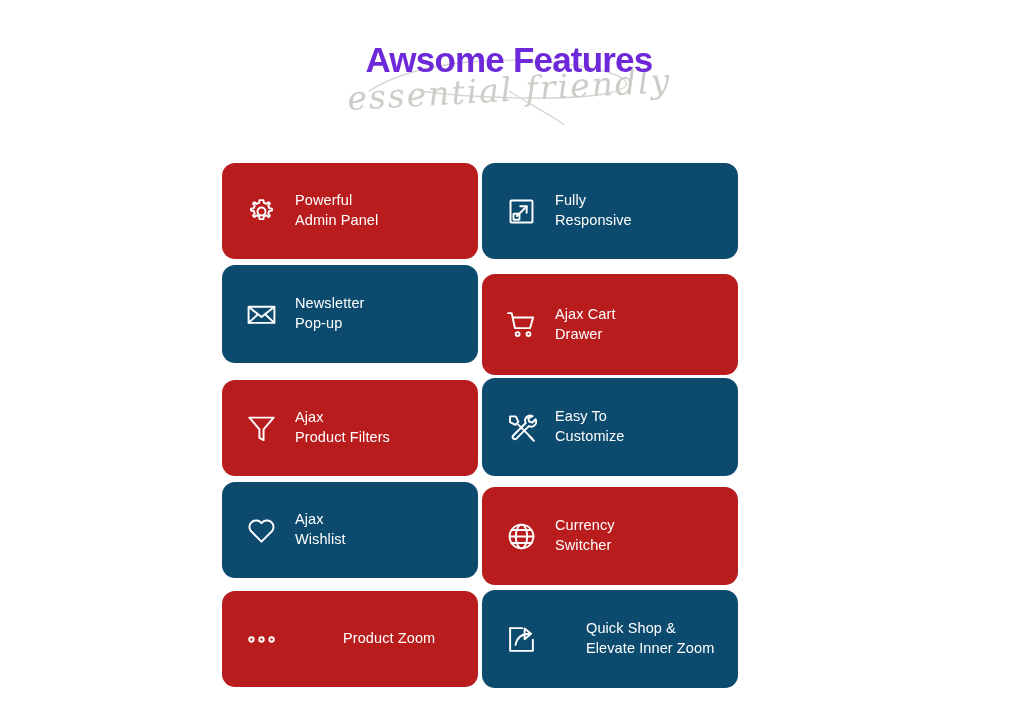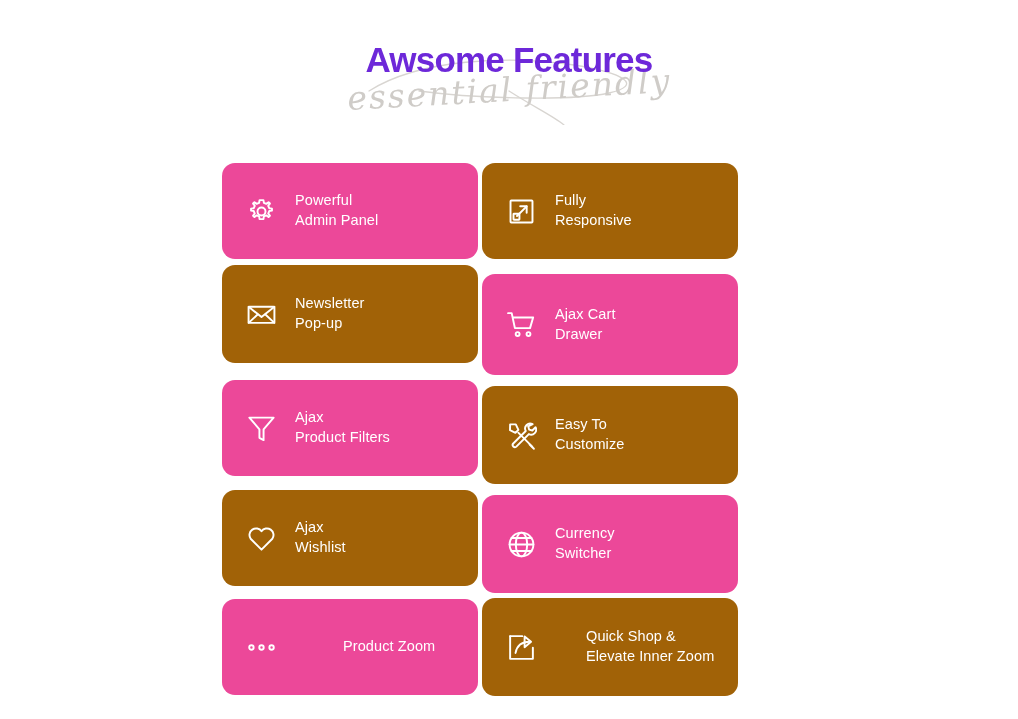"Powerful" .card.dark { background: #ec4899 -> #b91c1c }
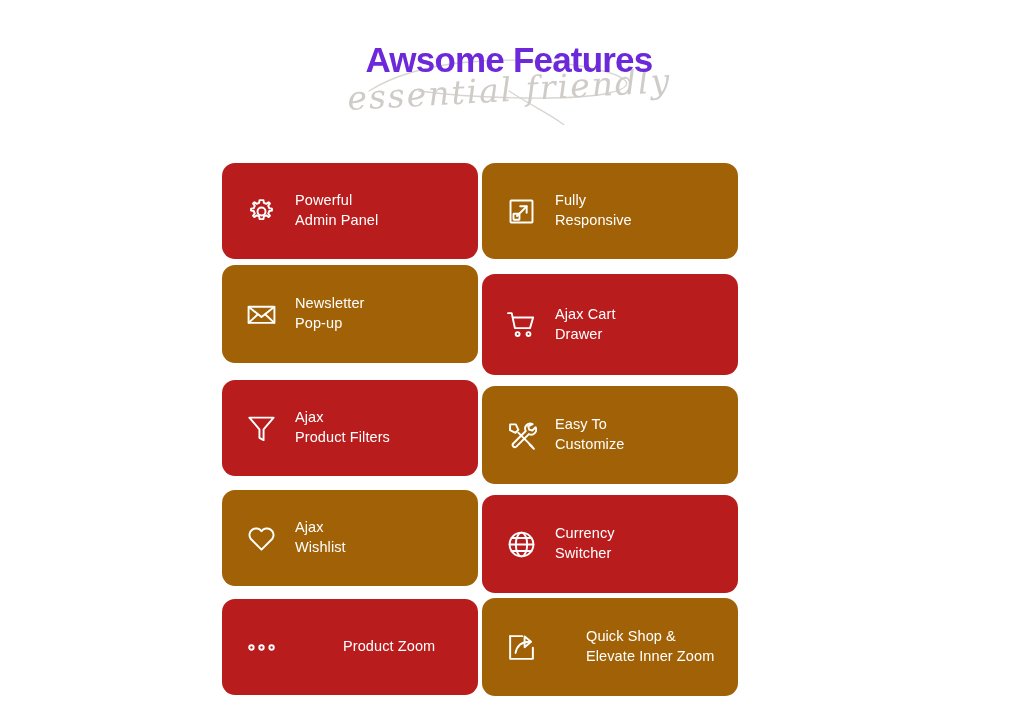"Fully" .card.light { background: #a16207 -> #0c4a6e }
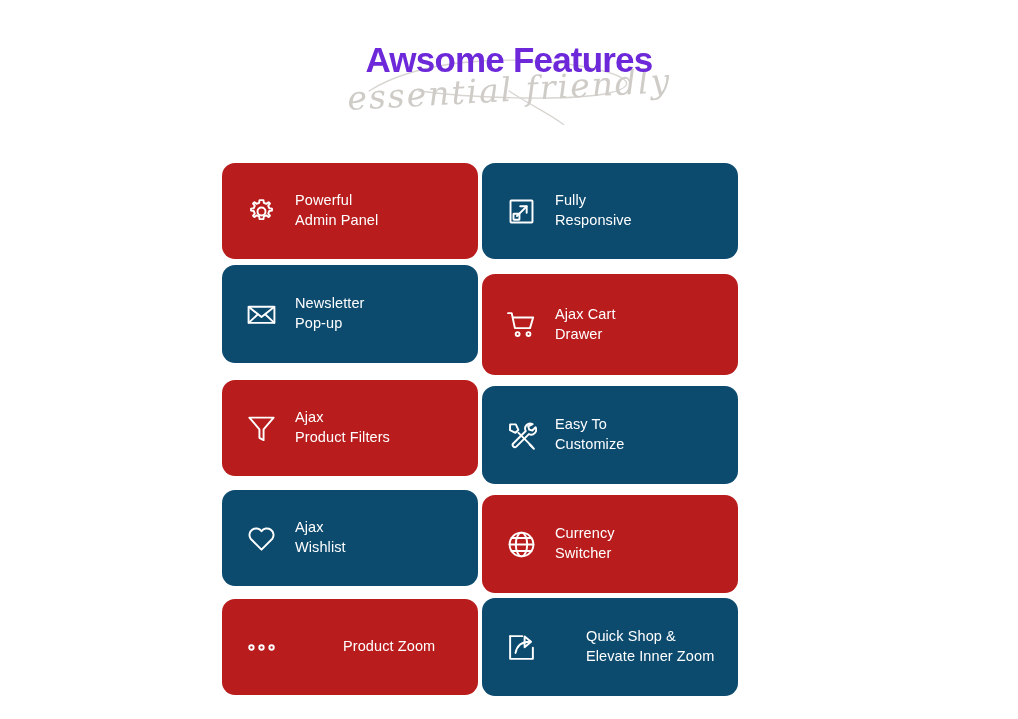"Easy To" .col-right.r3 { margin-top: 8px -> 0px }
